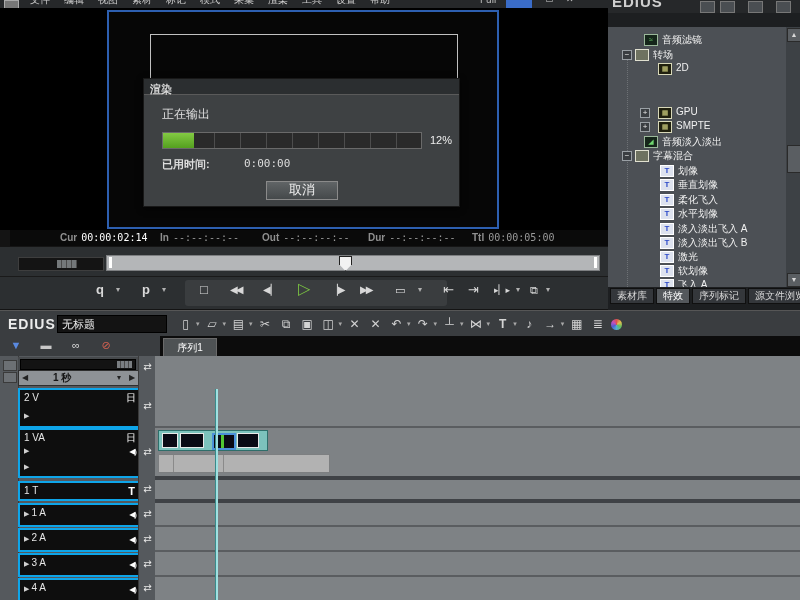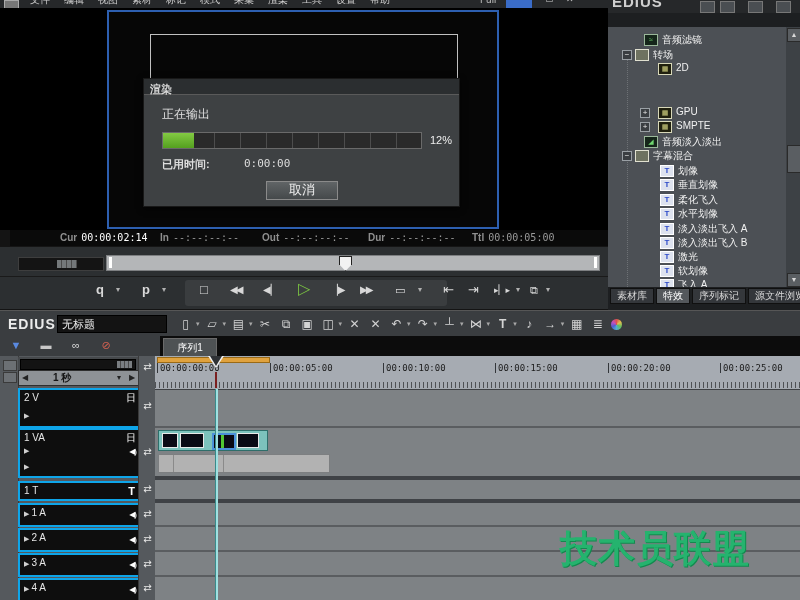"00:00:00:00" div.ruler { html: <div> <div></div> <span>00:00:00:00</span> <span>00:00:05:00</span> <span>00:00:10:00</span> <span>00:00:15:00</span> <span>00:00:20:00</span> <span>00:00:25:00</span> <div></div> <div></div> <div></div> <div></div> </div> -> none }
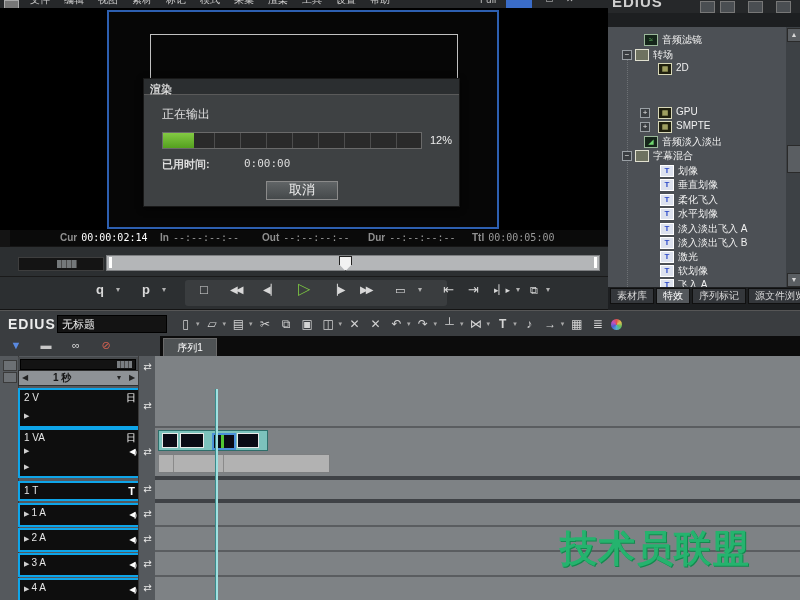"技术员联盟" div.wm-title { html: <div>技术员联盟</div> -> none }
